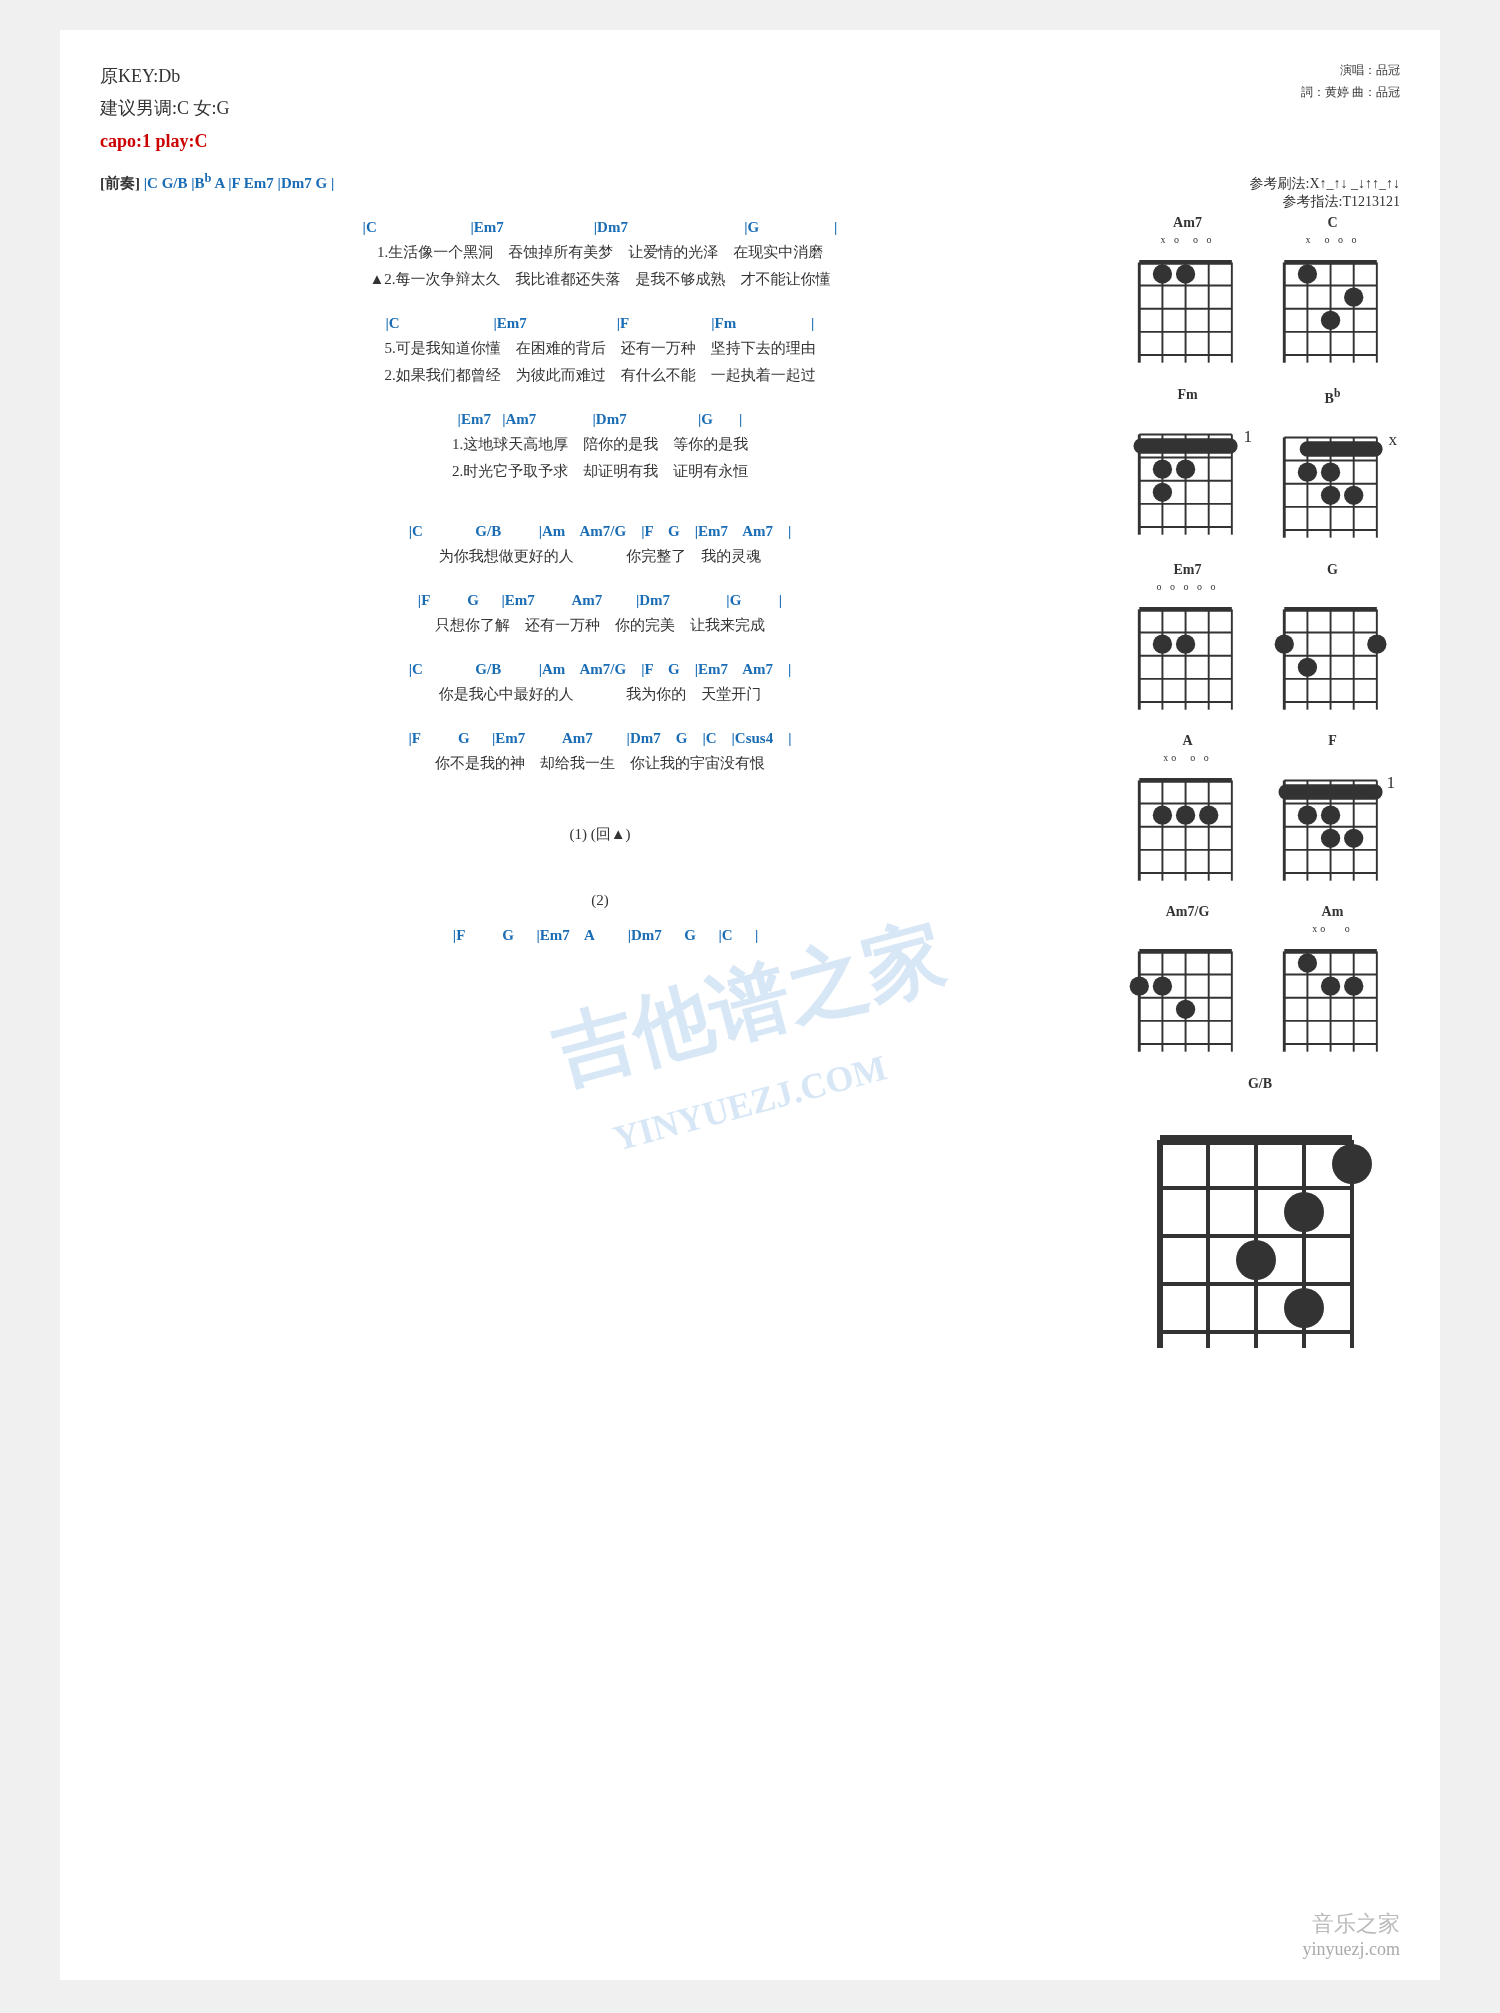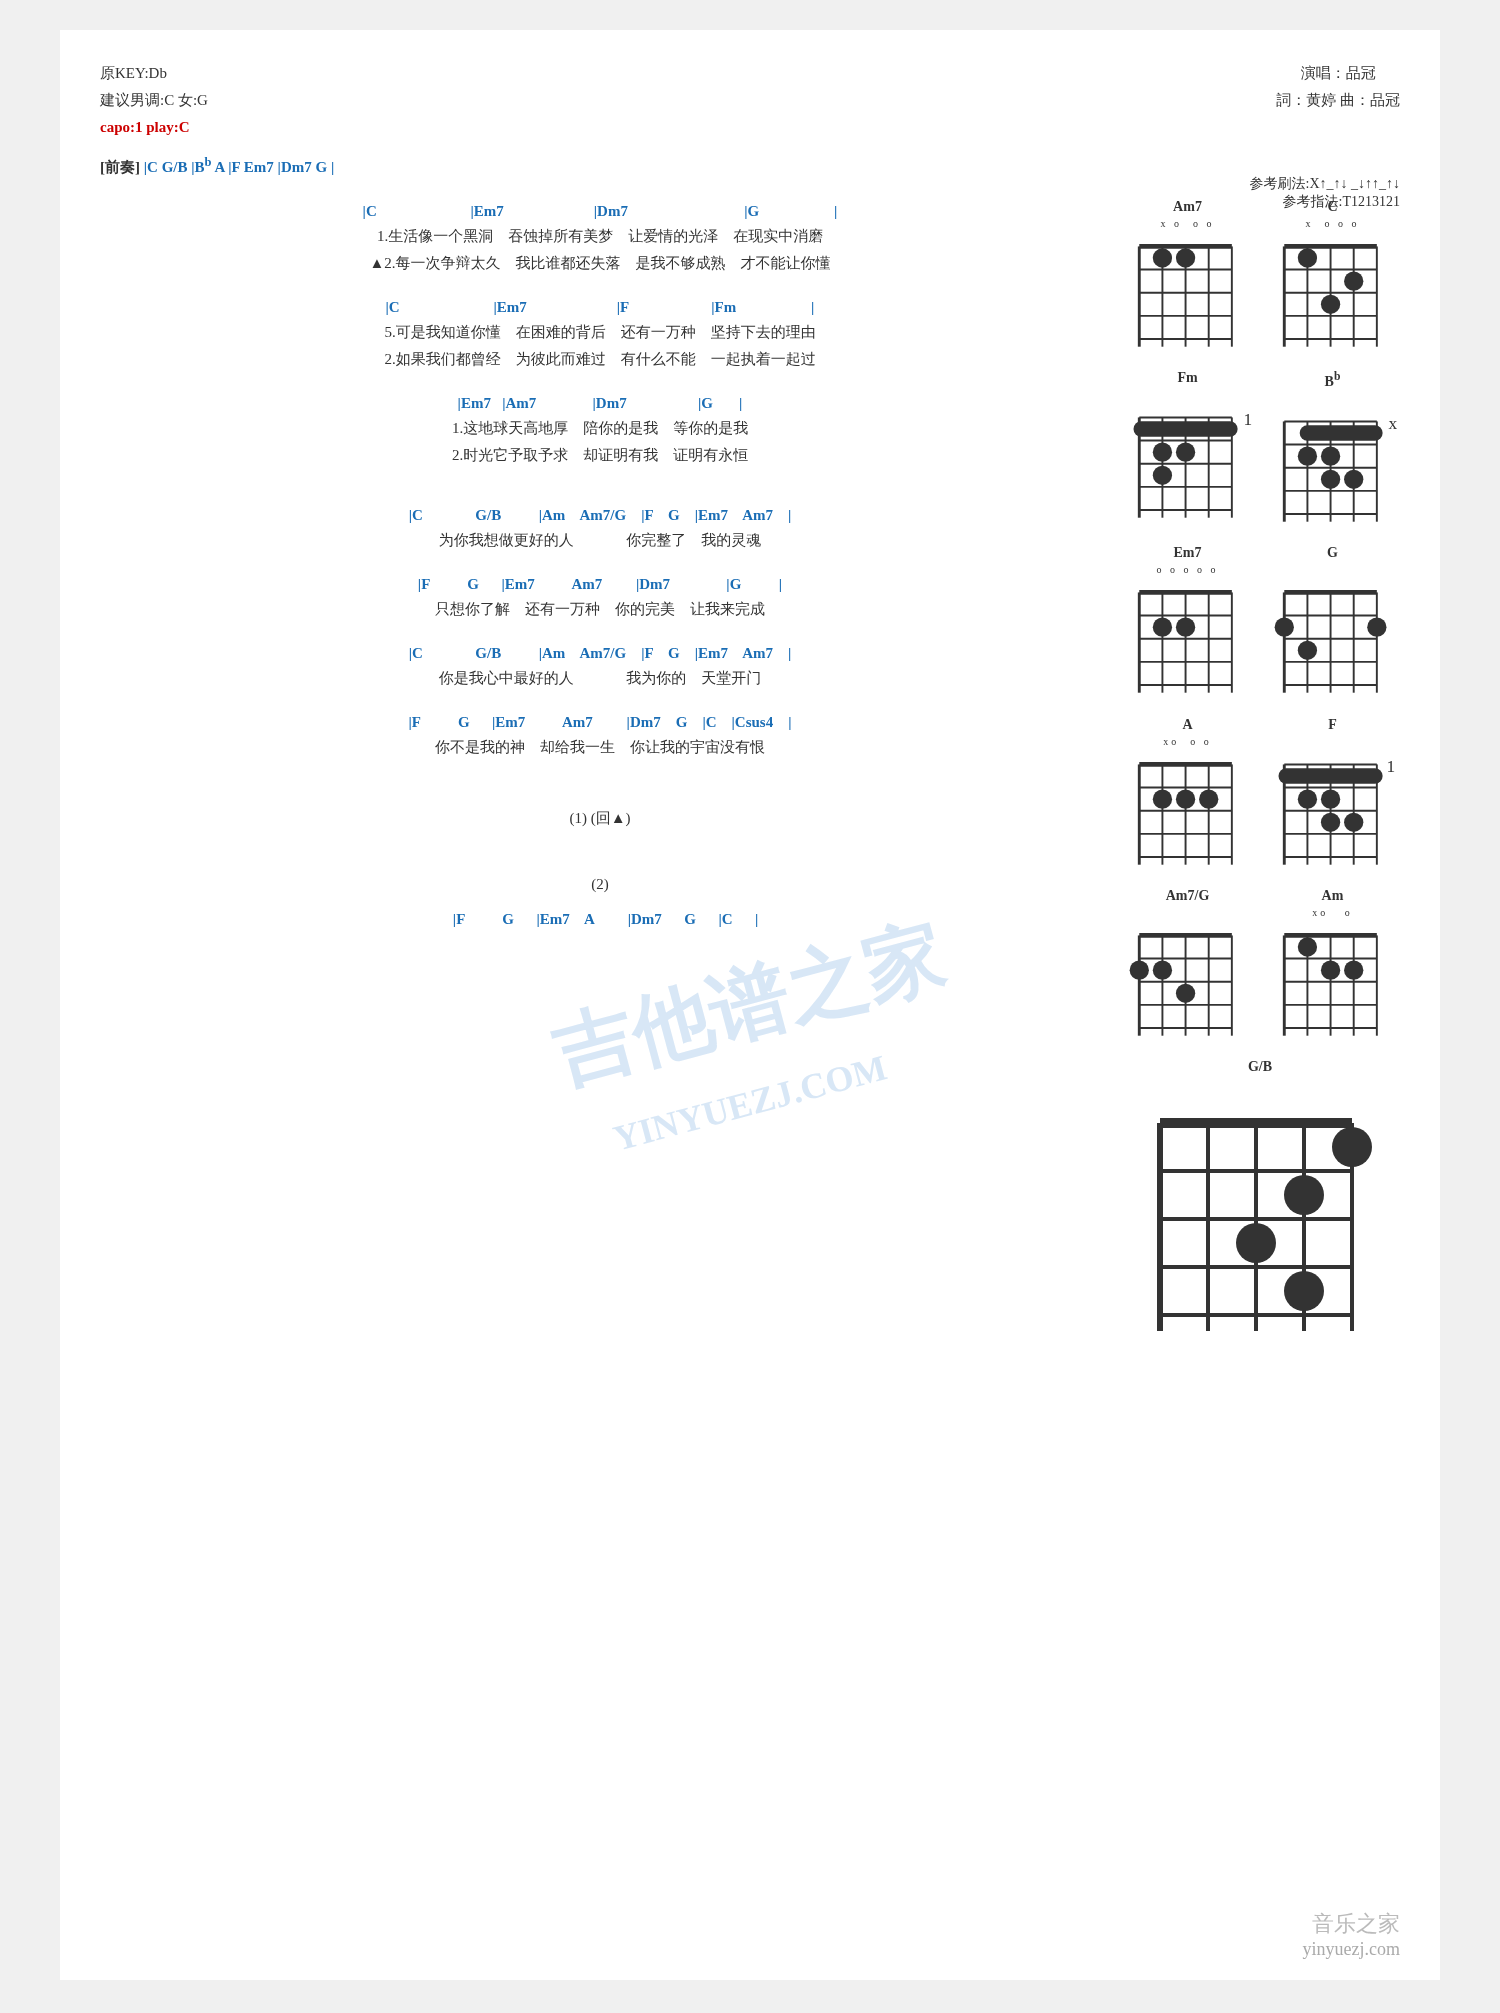"原KEY:Db" .header-left { font-size: 15px -> 18px }
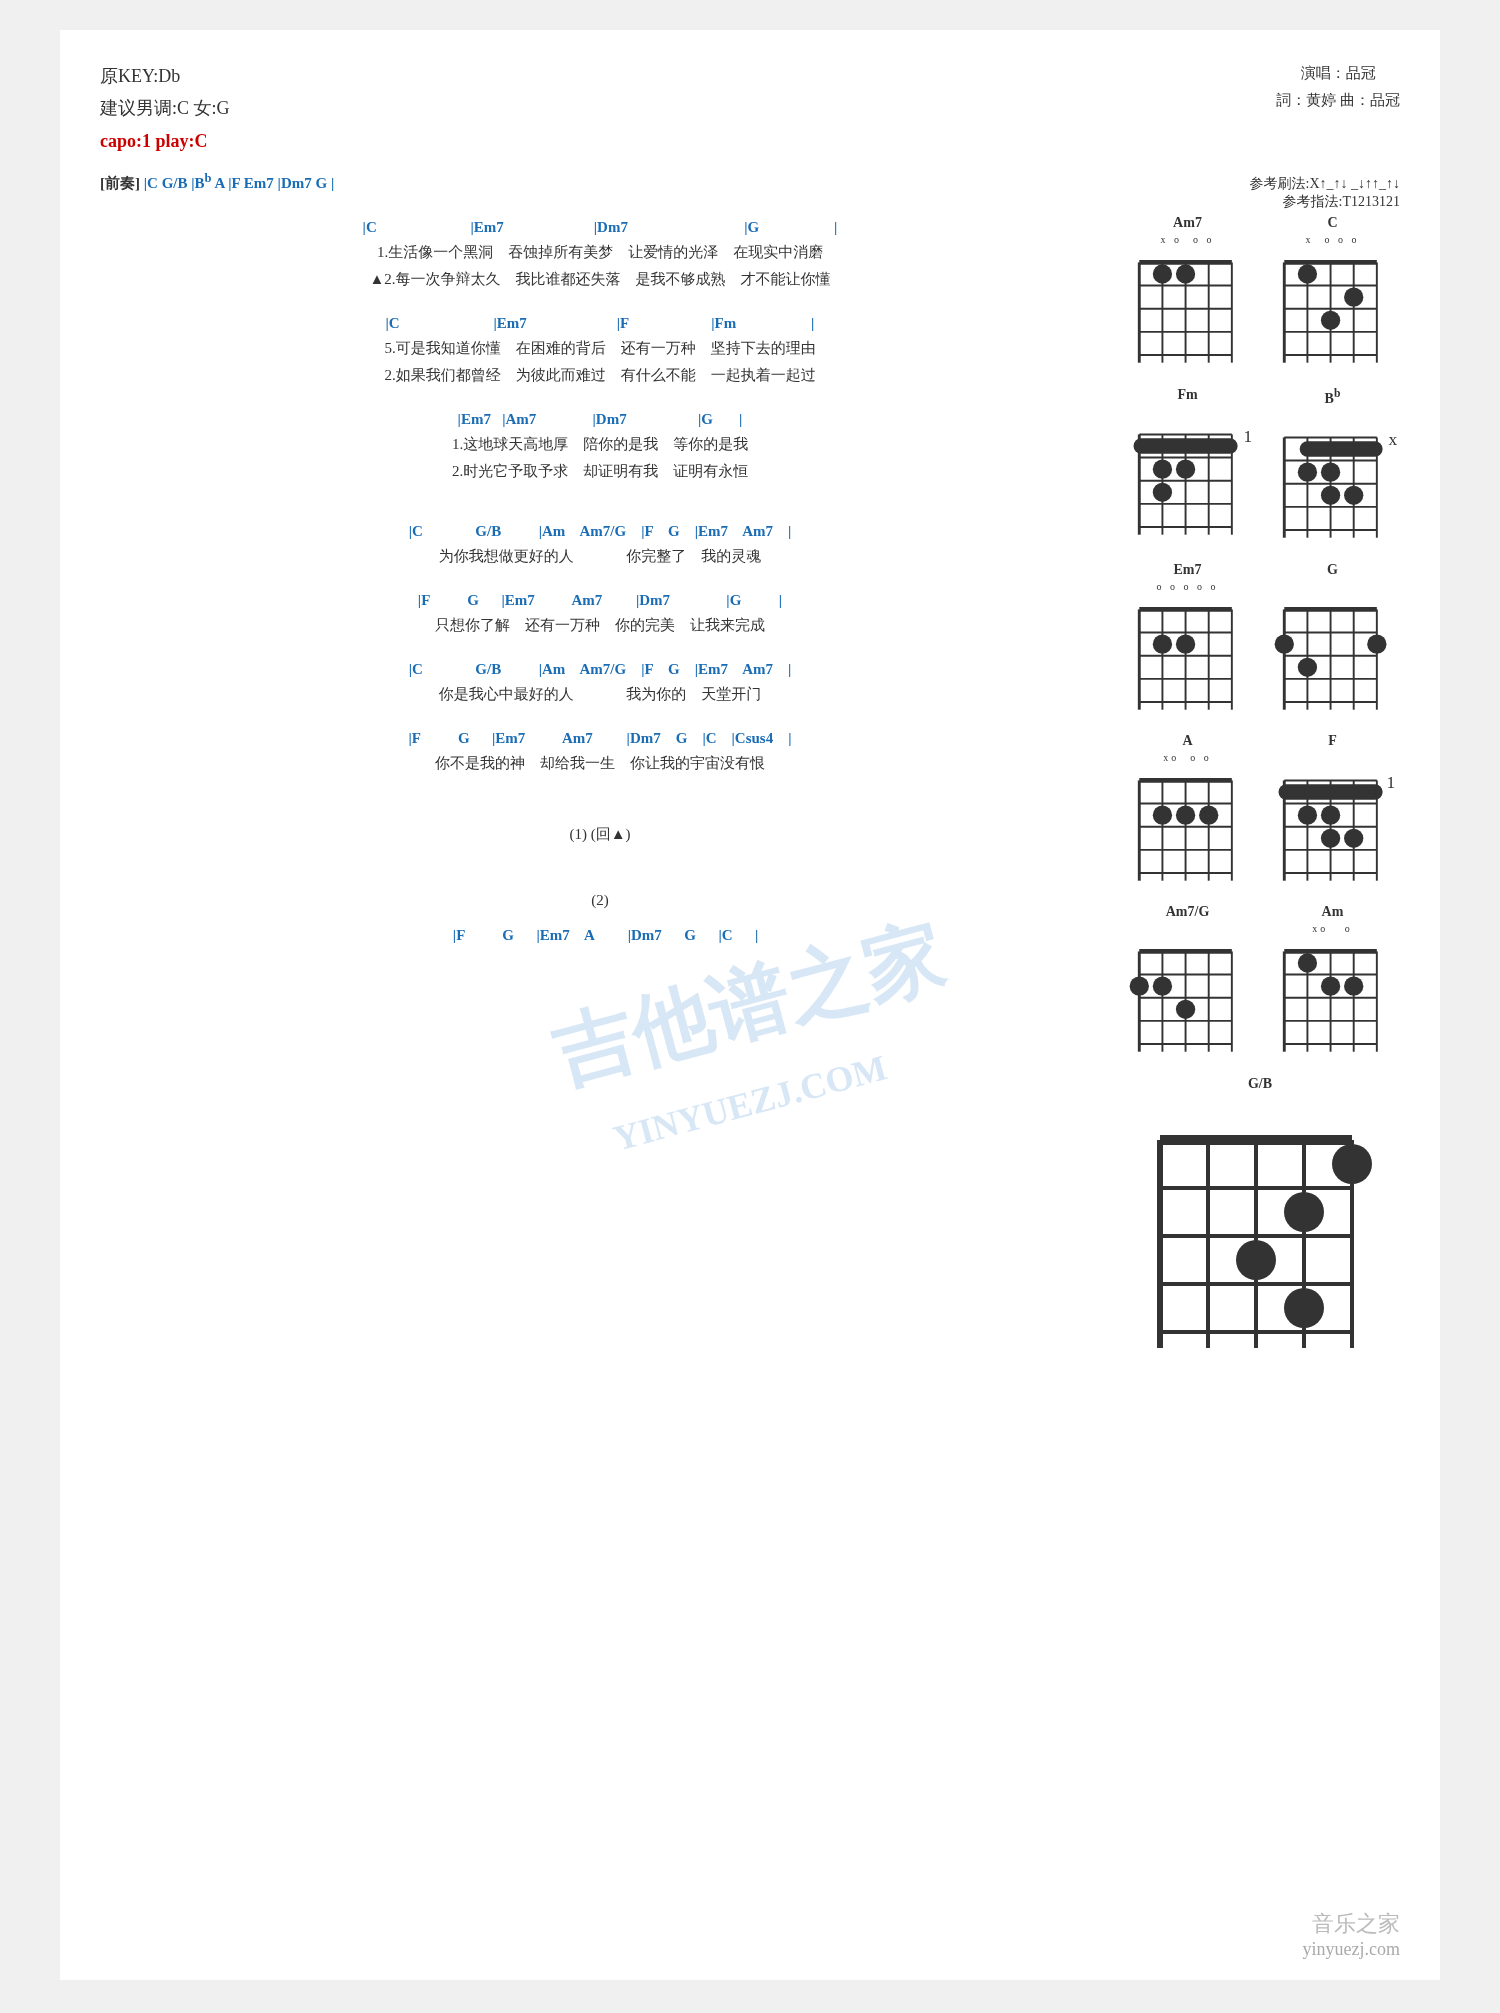"演唱：品冠" .header-right { font-size: 15px -> 12px; text-align: center -> right }
